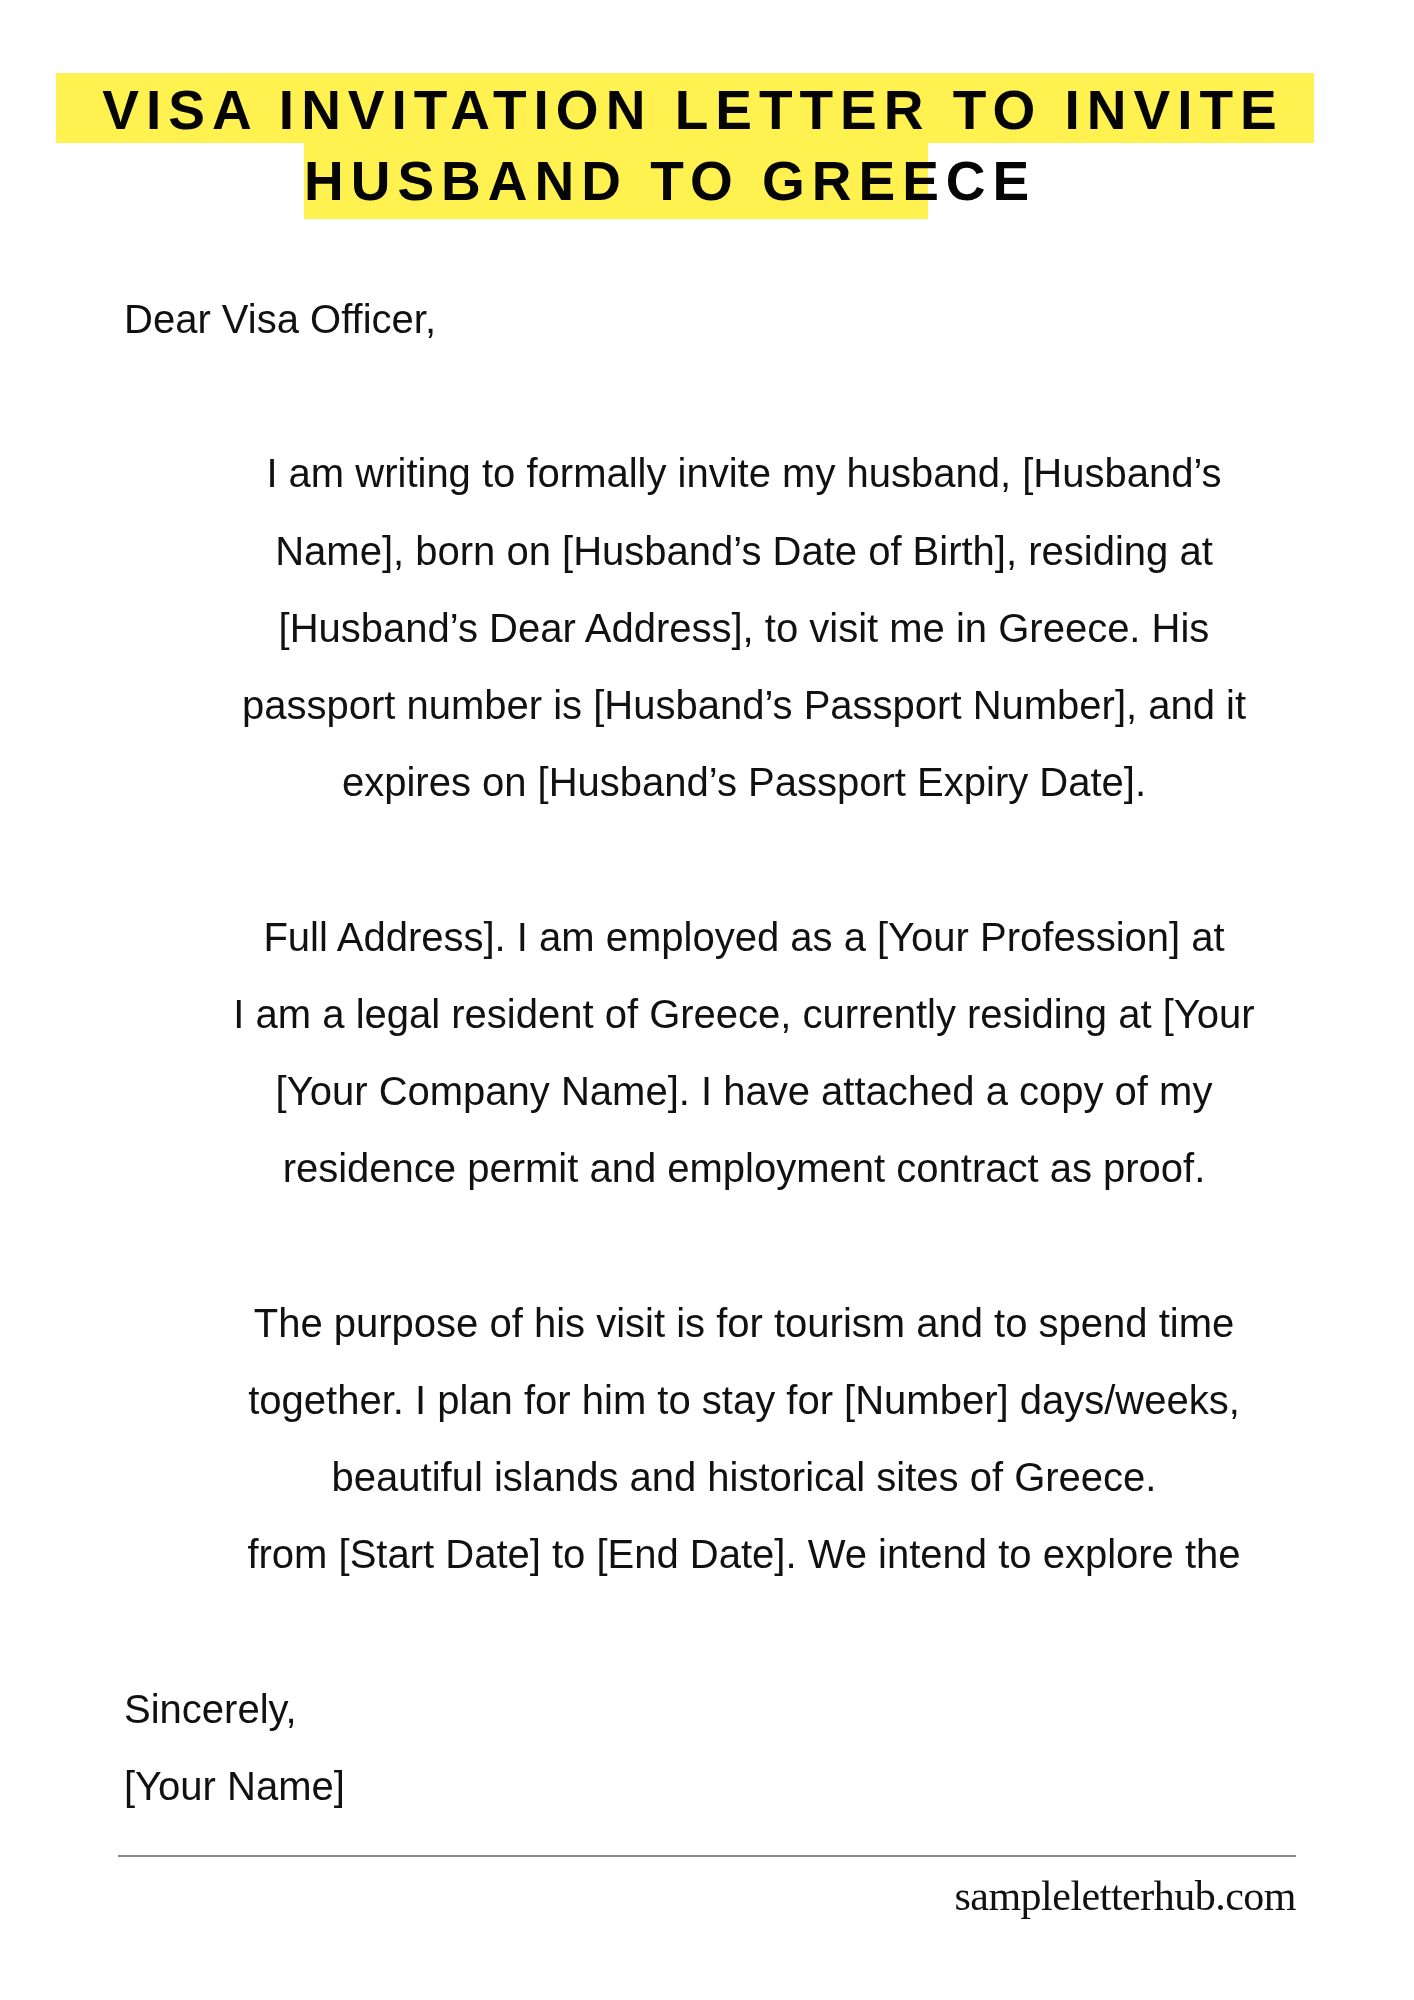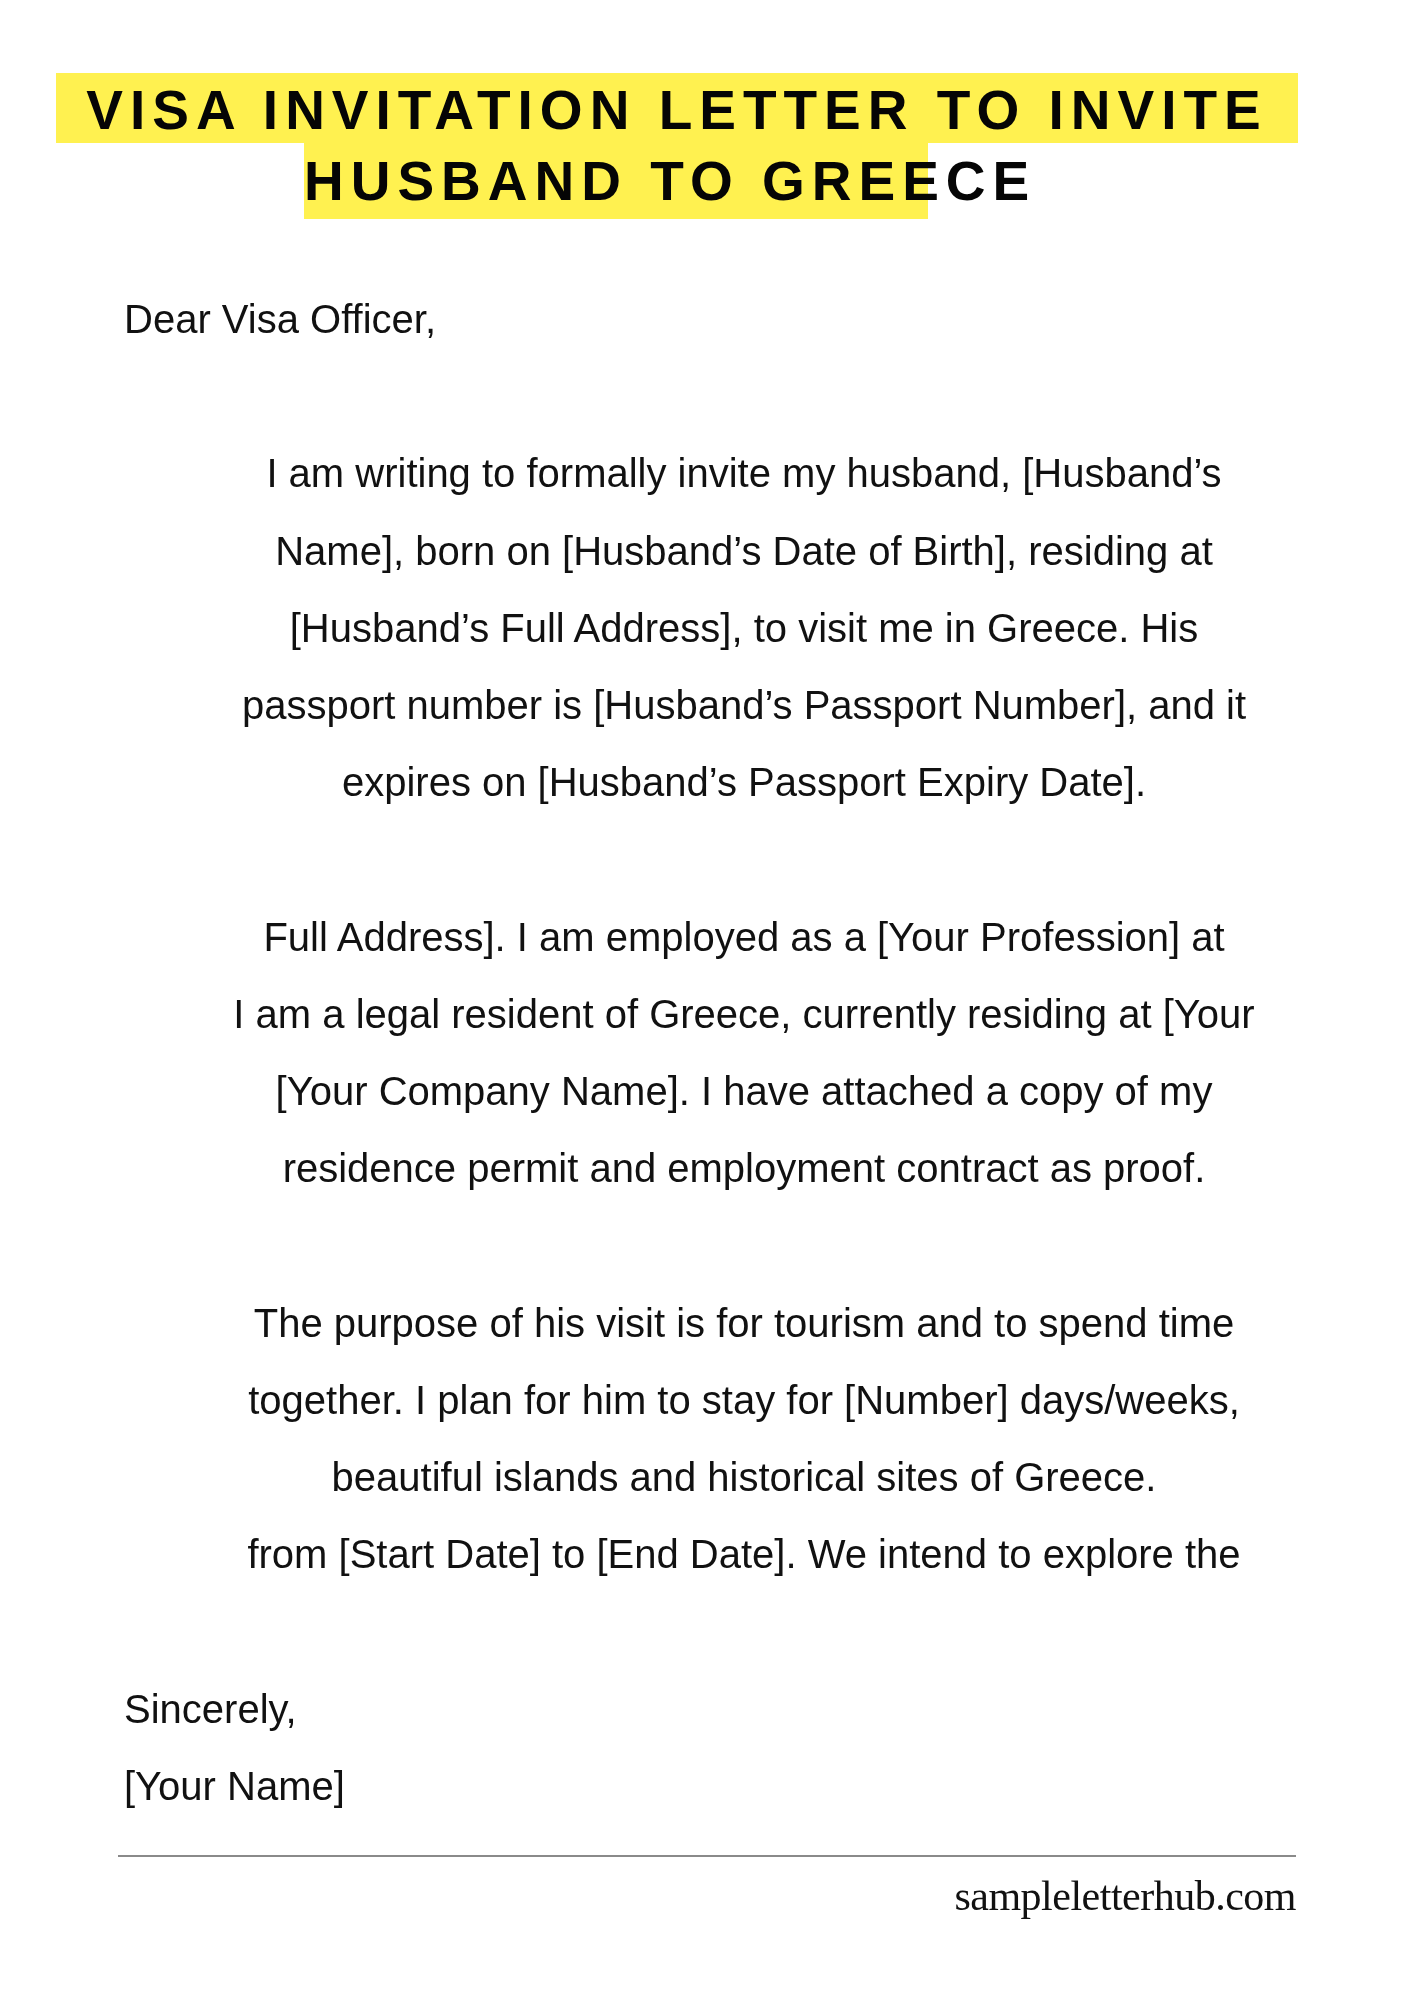"VISA INVITATION LETTER TO INVITE" .title-line-1 { padding-left: none -> 16px }
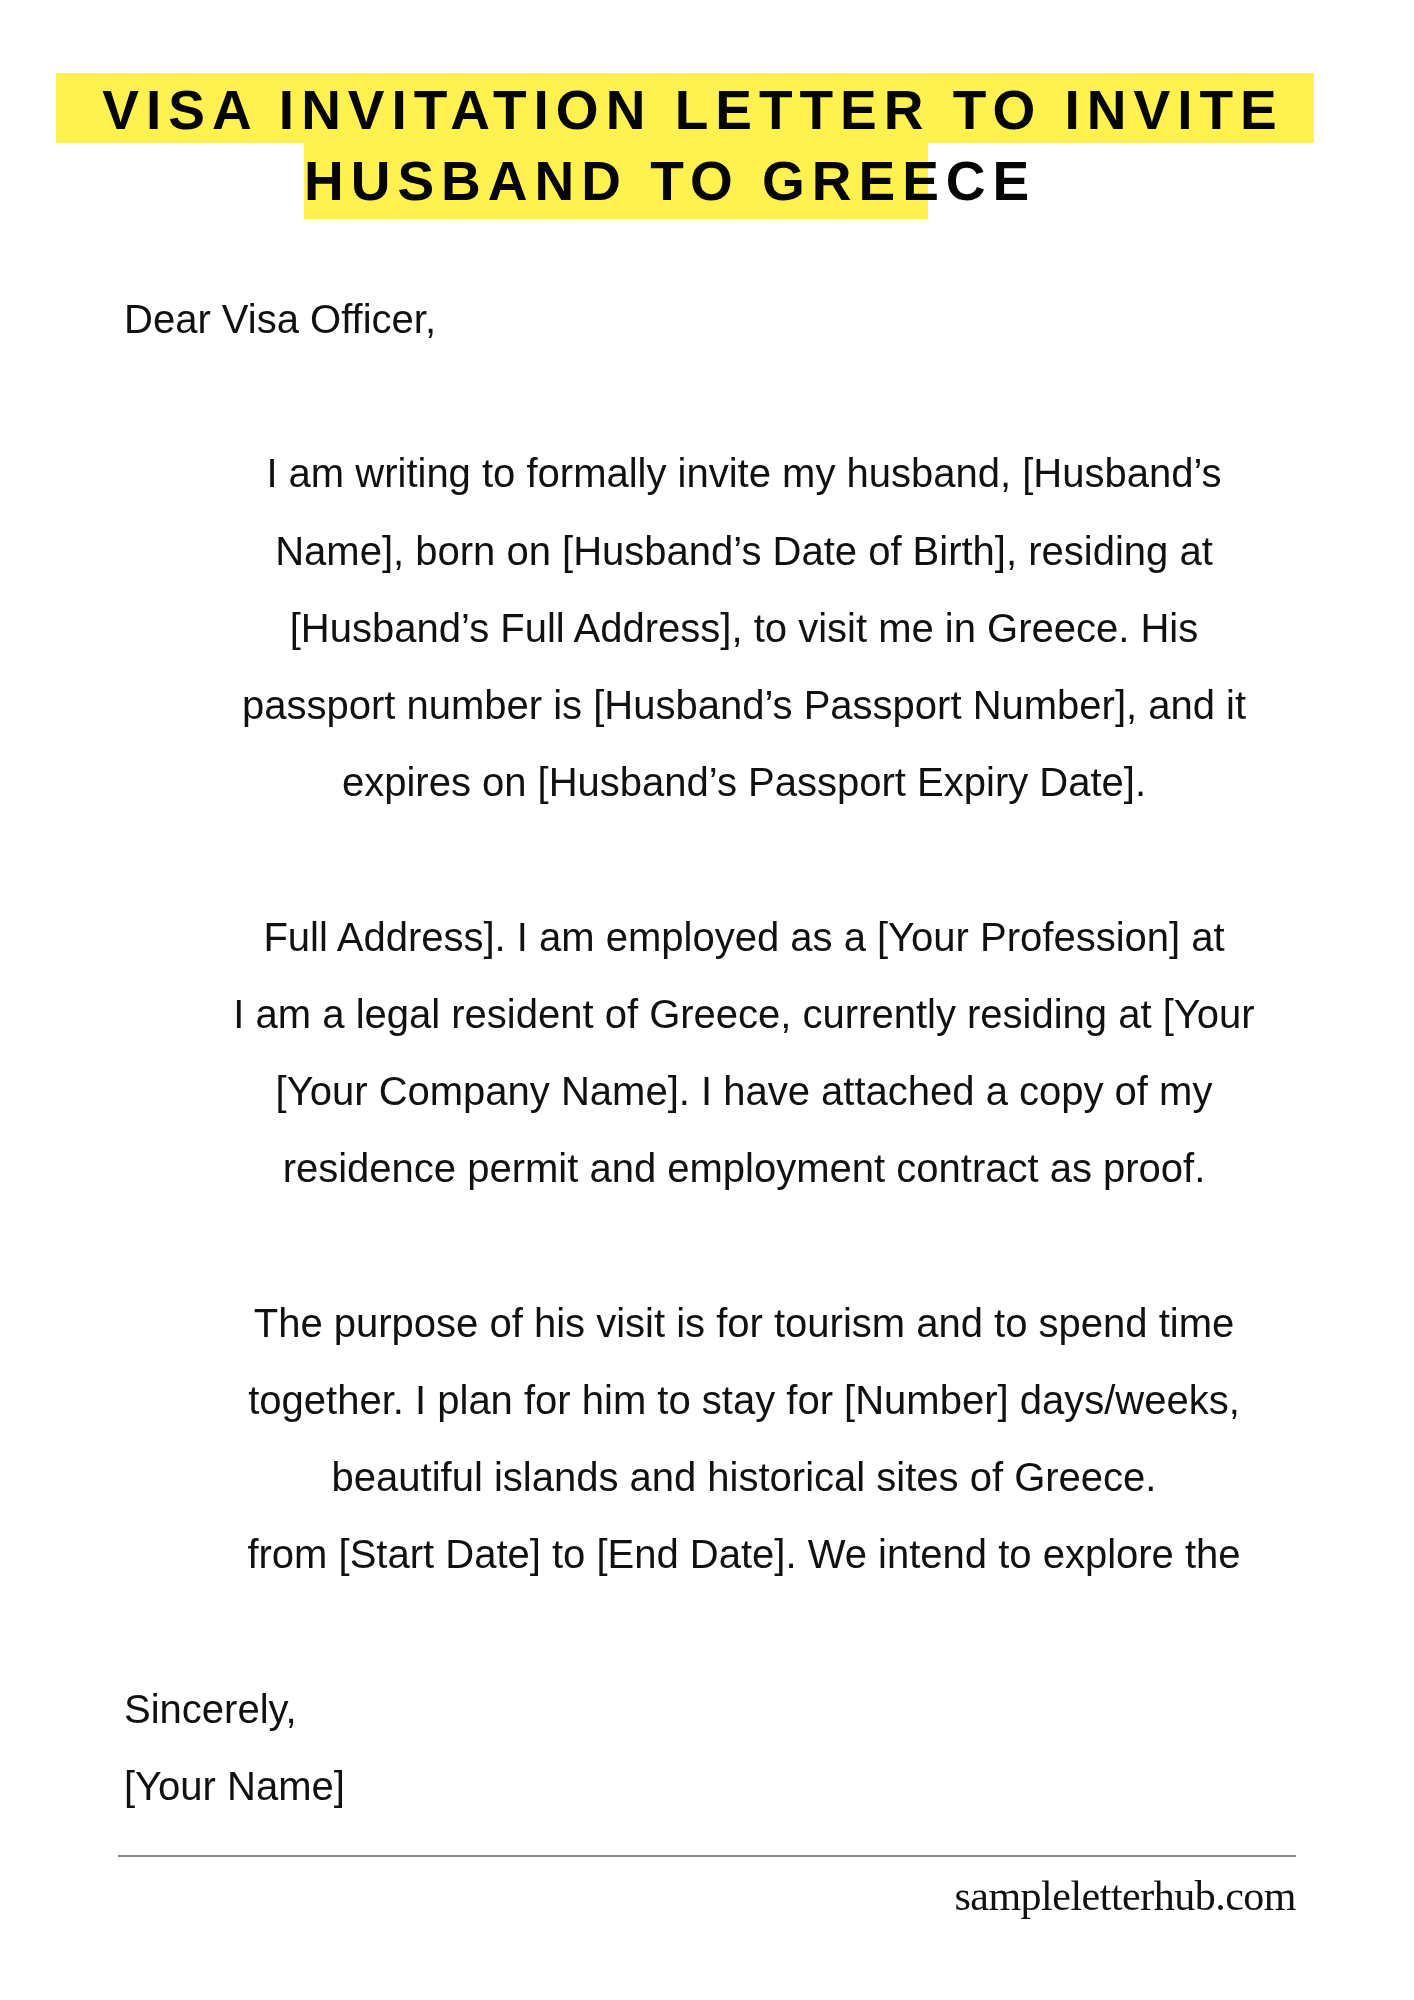"[Husband’s Full Address], to visit" span.line { text: Full -> Dear }
